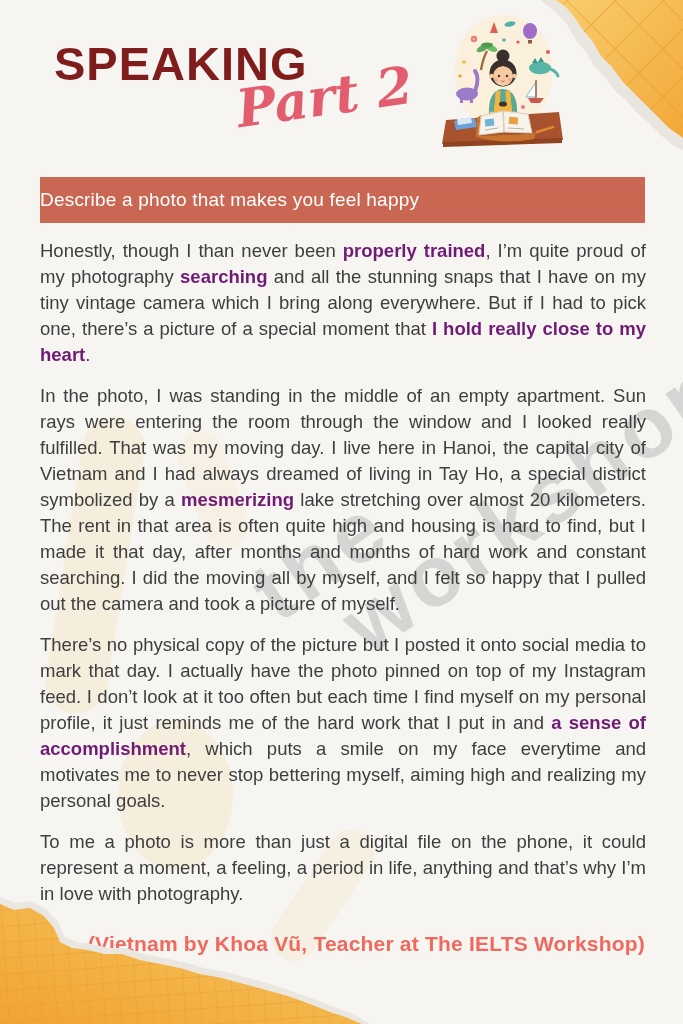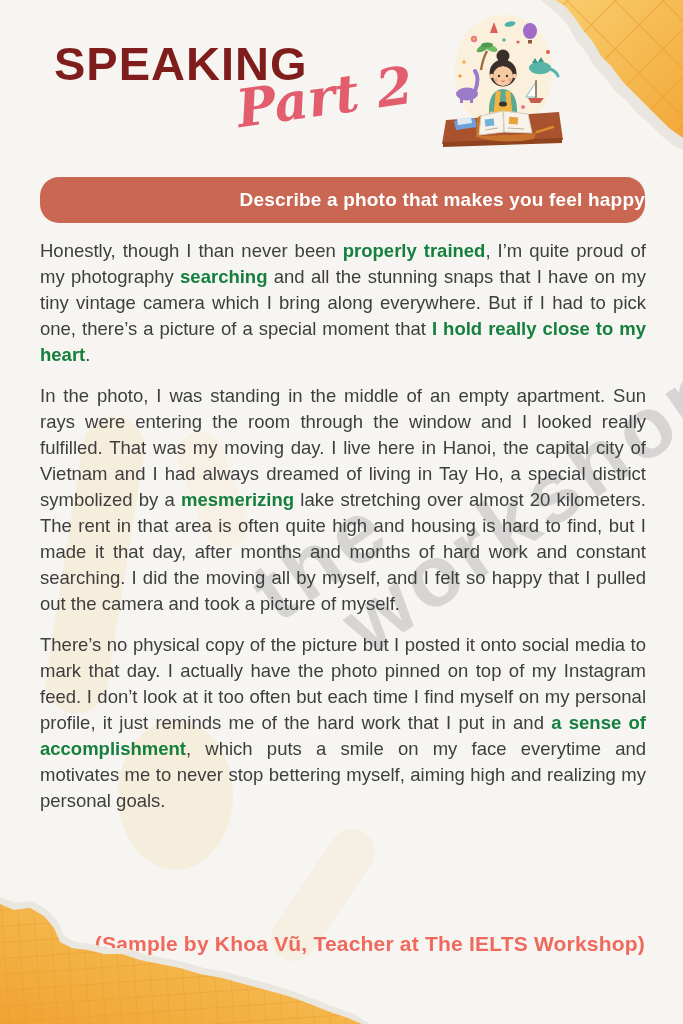"Describe a photo that makes" .banner { border-radius: 19px -> none; font-weight: bold -> normal; justify-content: flex-end -> flex-start }
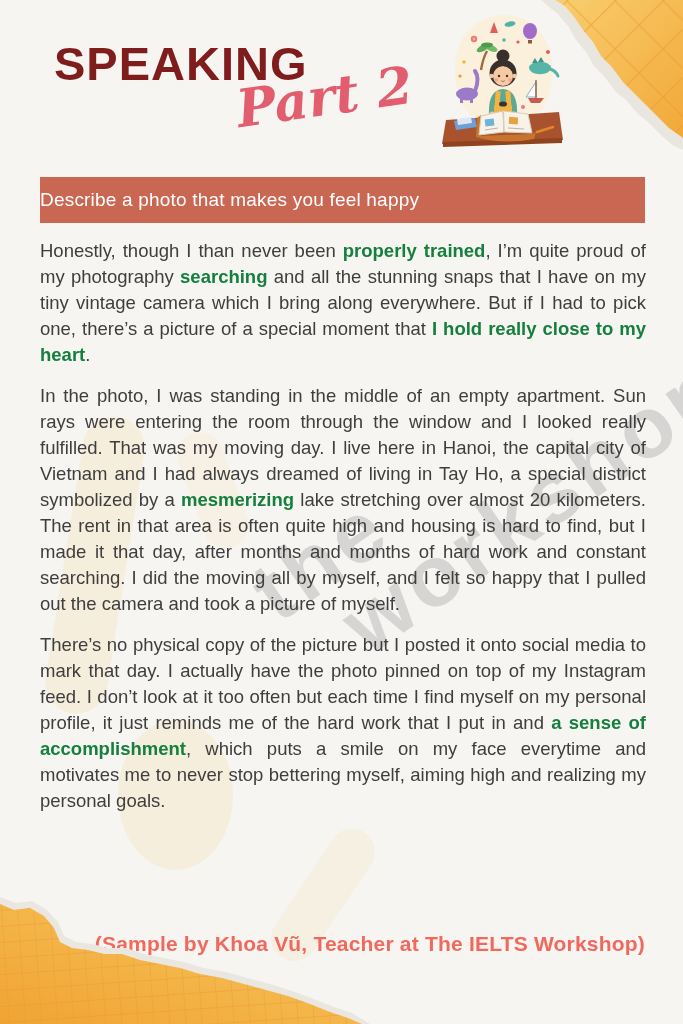"properly trained" .essay b { color: #15803d -> #701a75 }
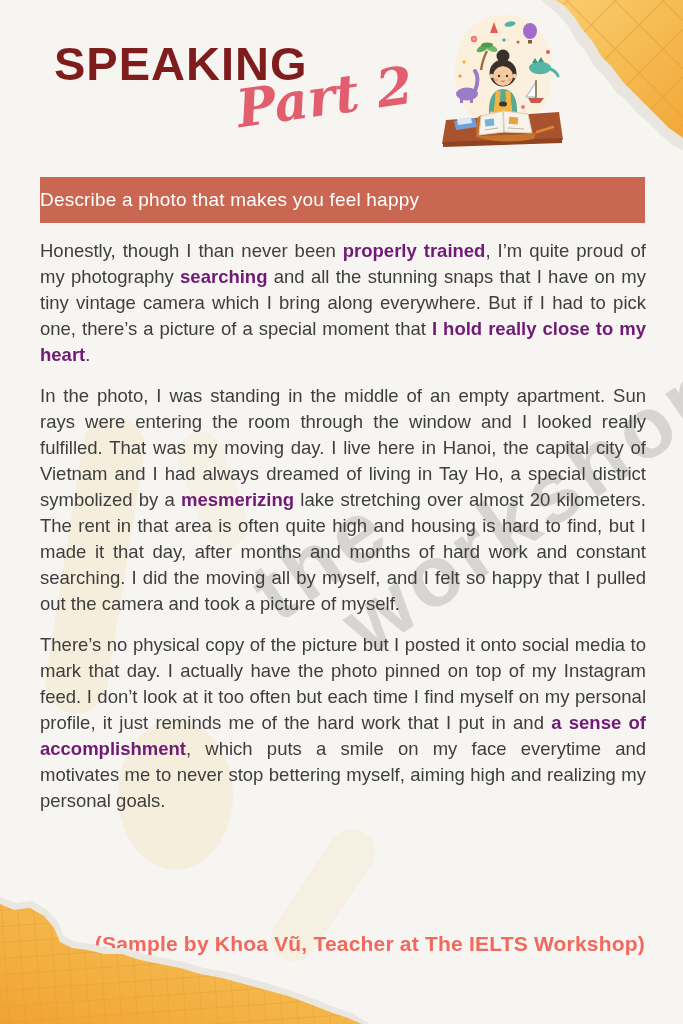"To me a photo is" p { html: none -> <p><span>To me a photo is more than just a digital file on the phone, it could represent a moment, a feeling, a period in life, anything and that’s why I’m in love with photography.</span></p> }
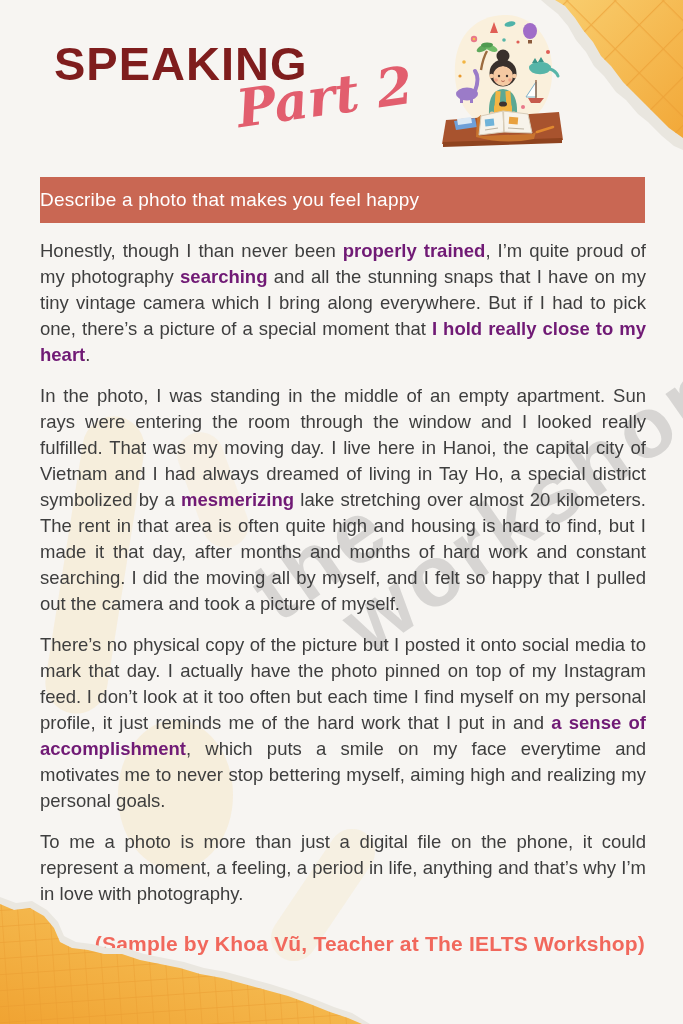"(Sample by Khoa Vũ, Teacher" div.credit { text: Sample -> Vietnam }
